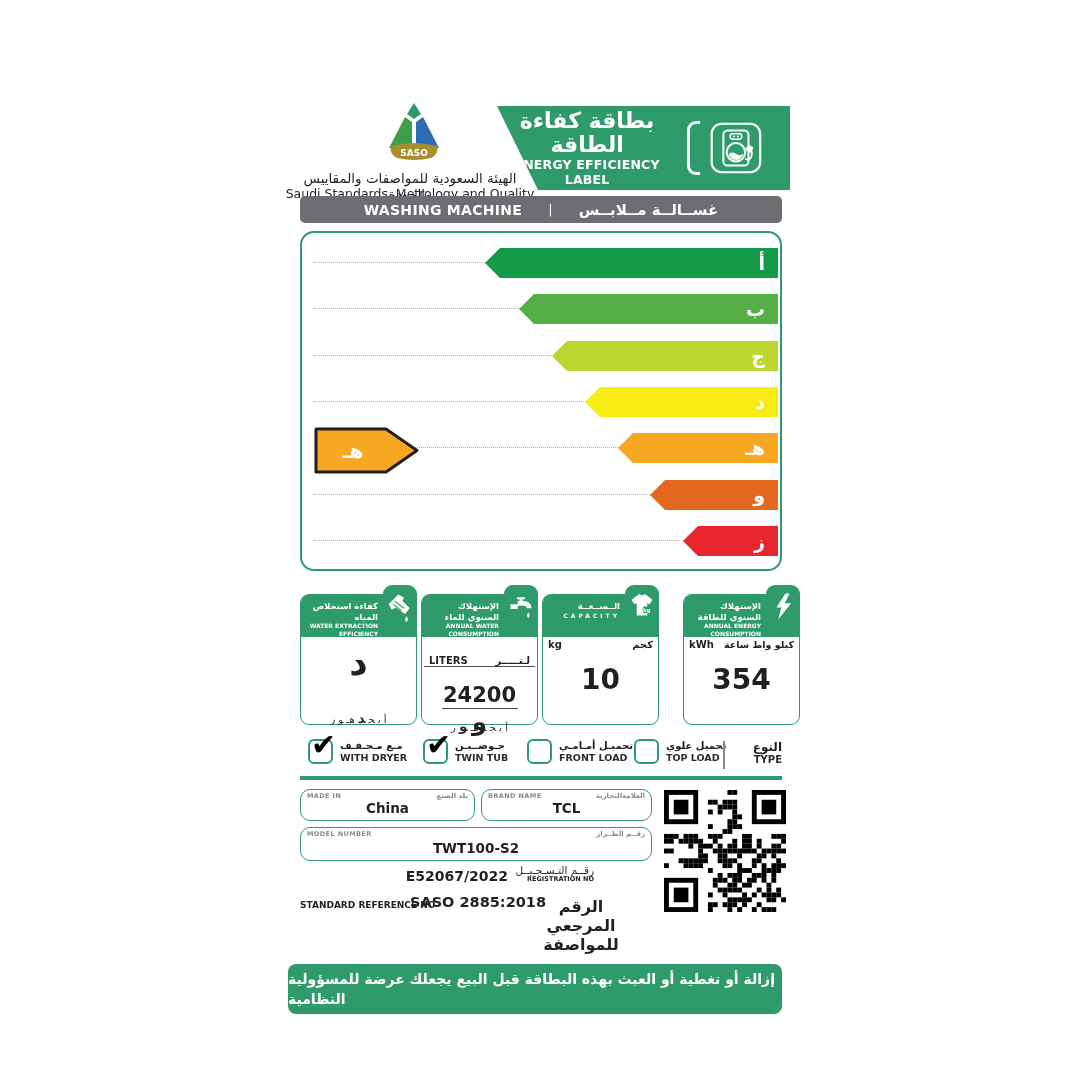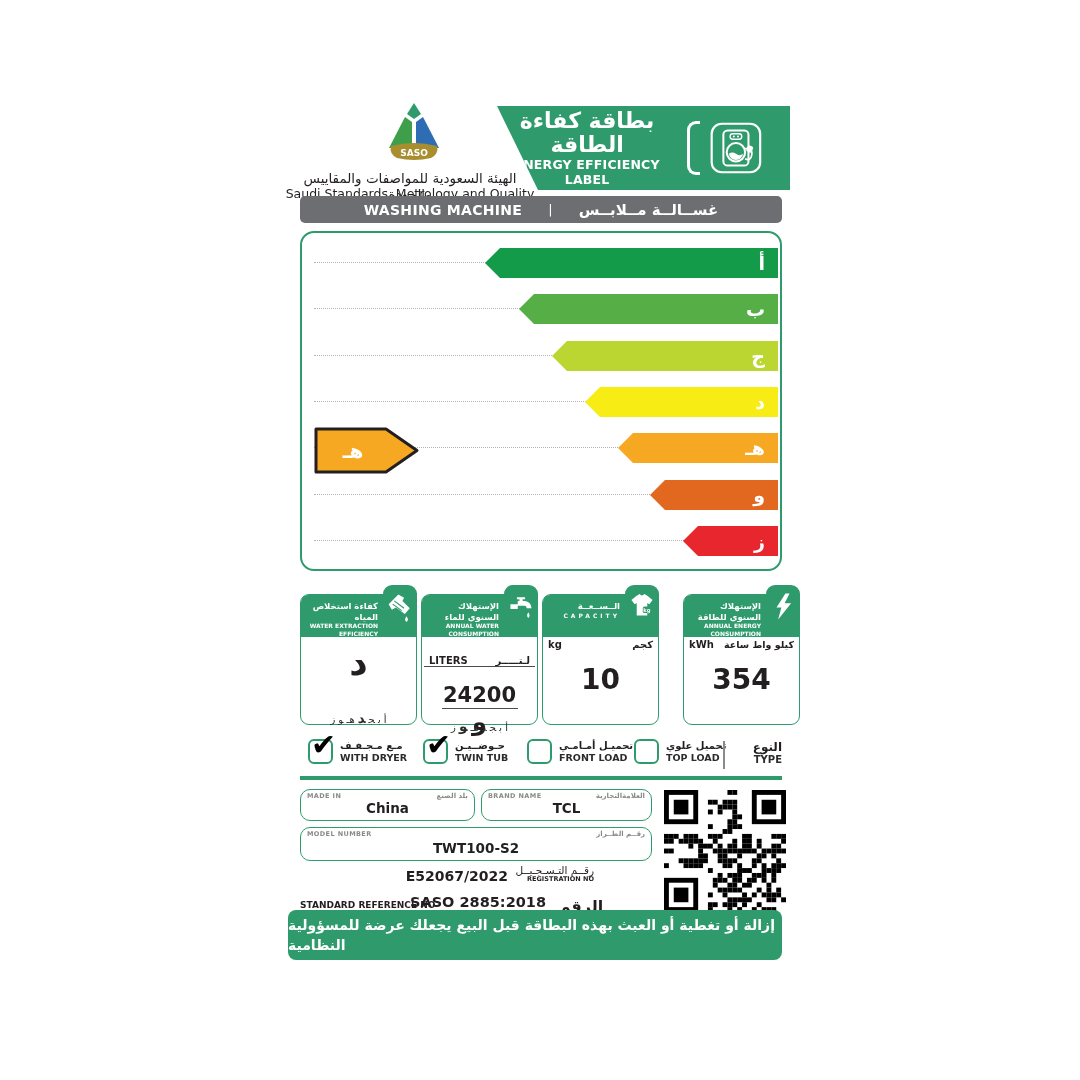"إزالة أو تغطية أو العبث" #footer-bar { top: 910px -> 964px }
